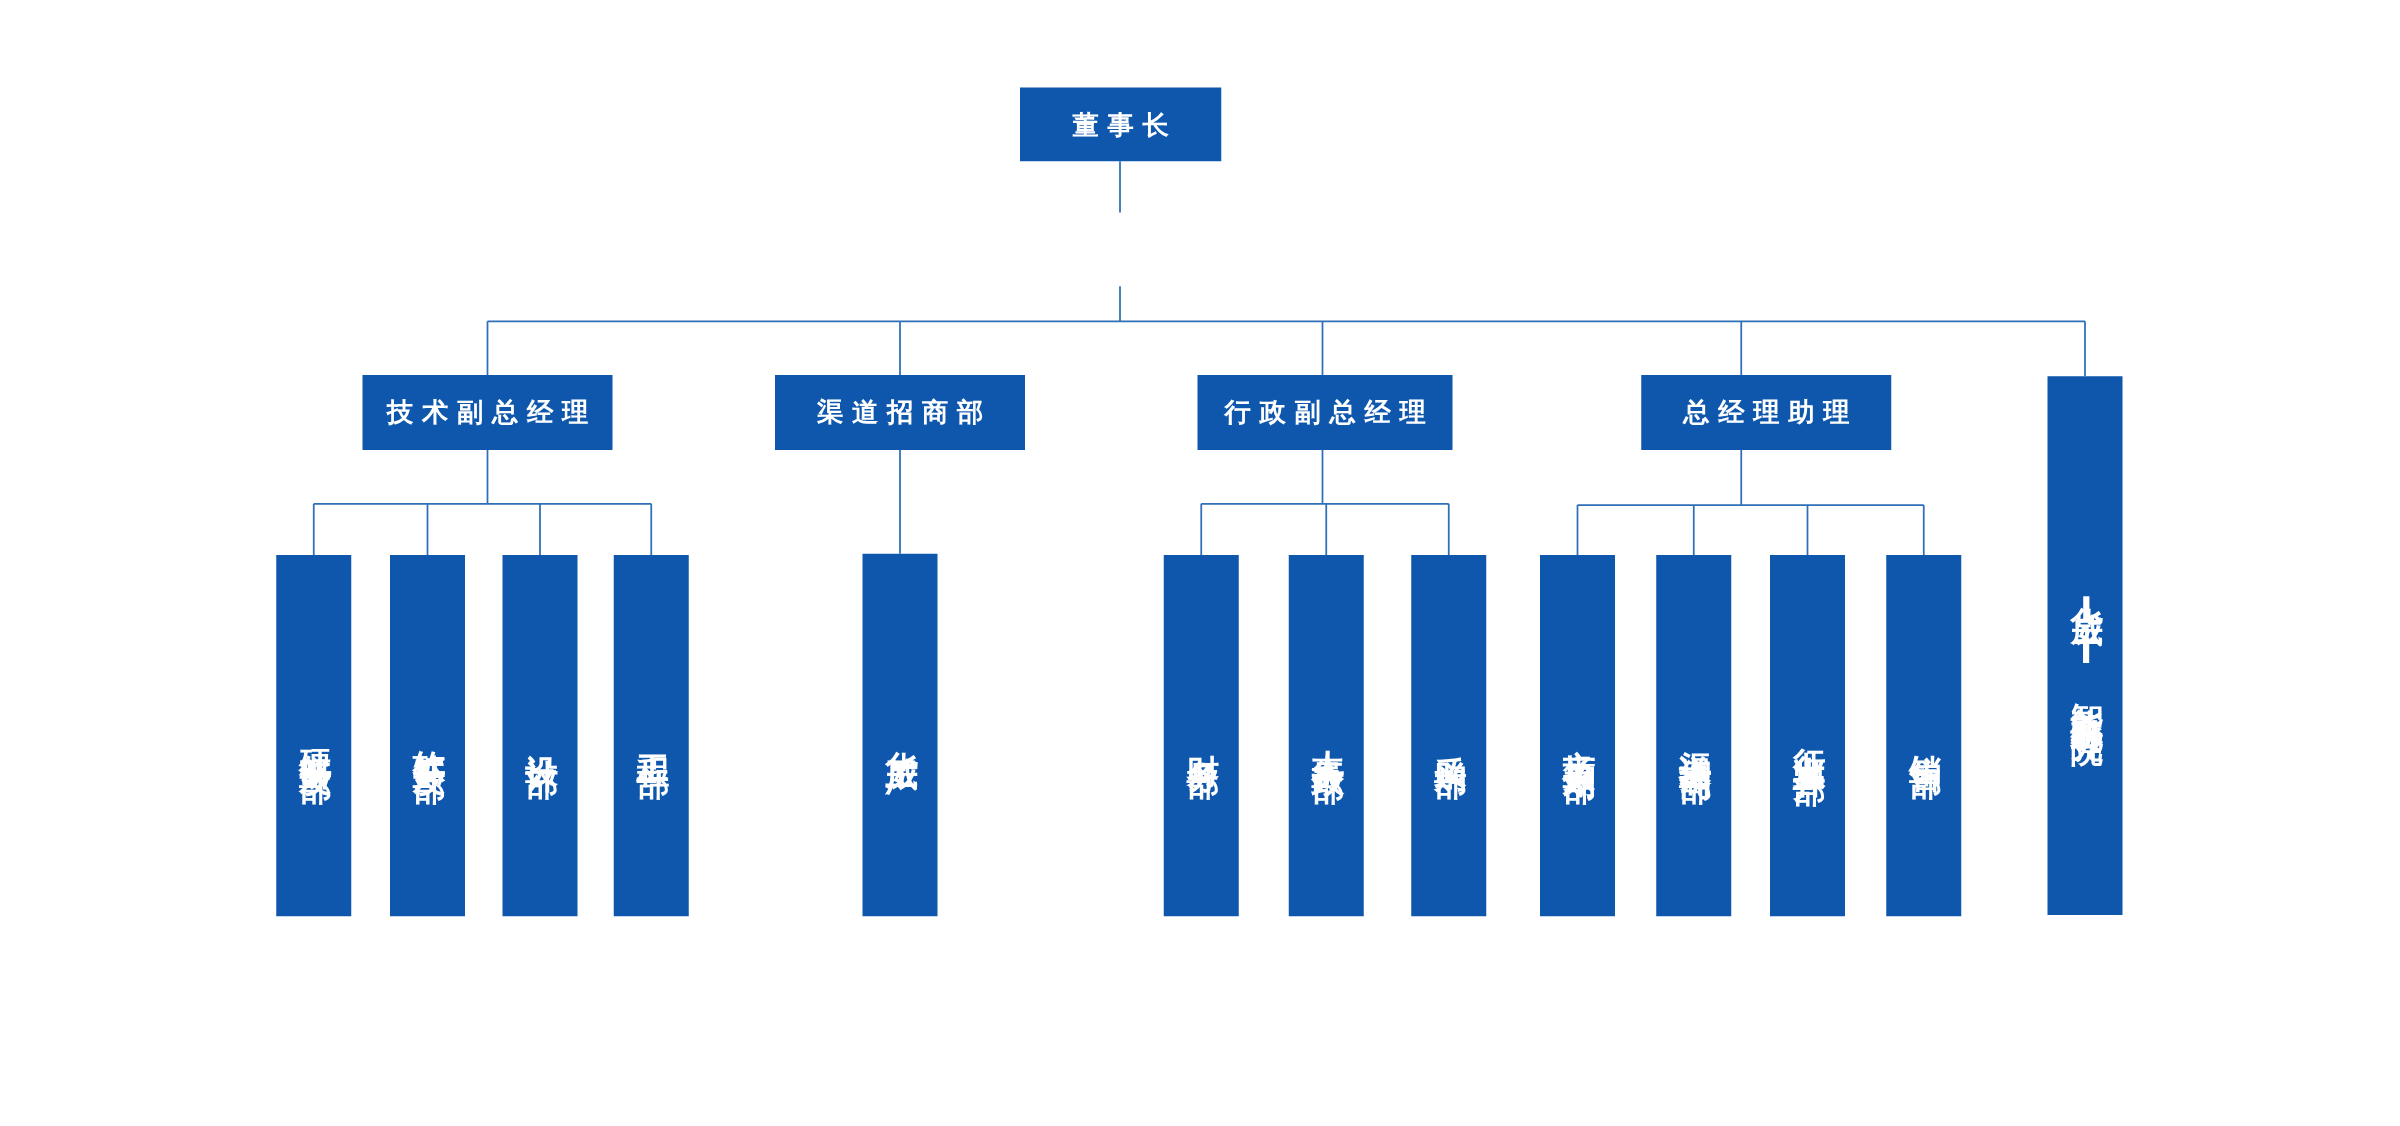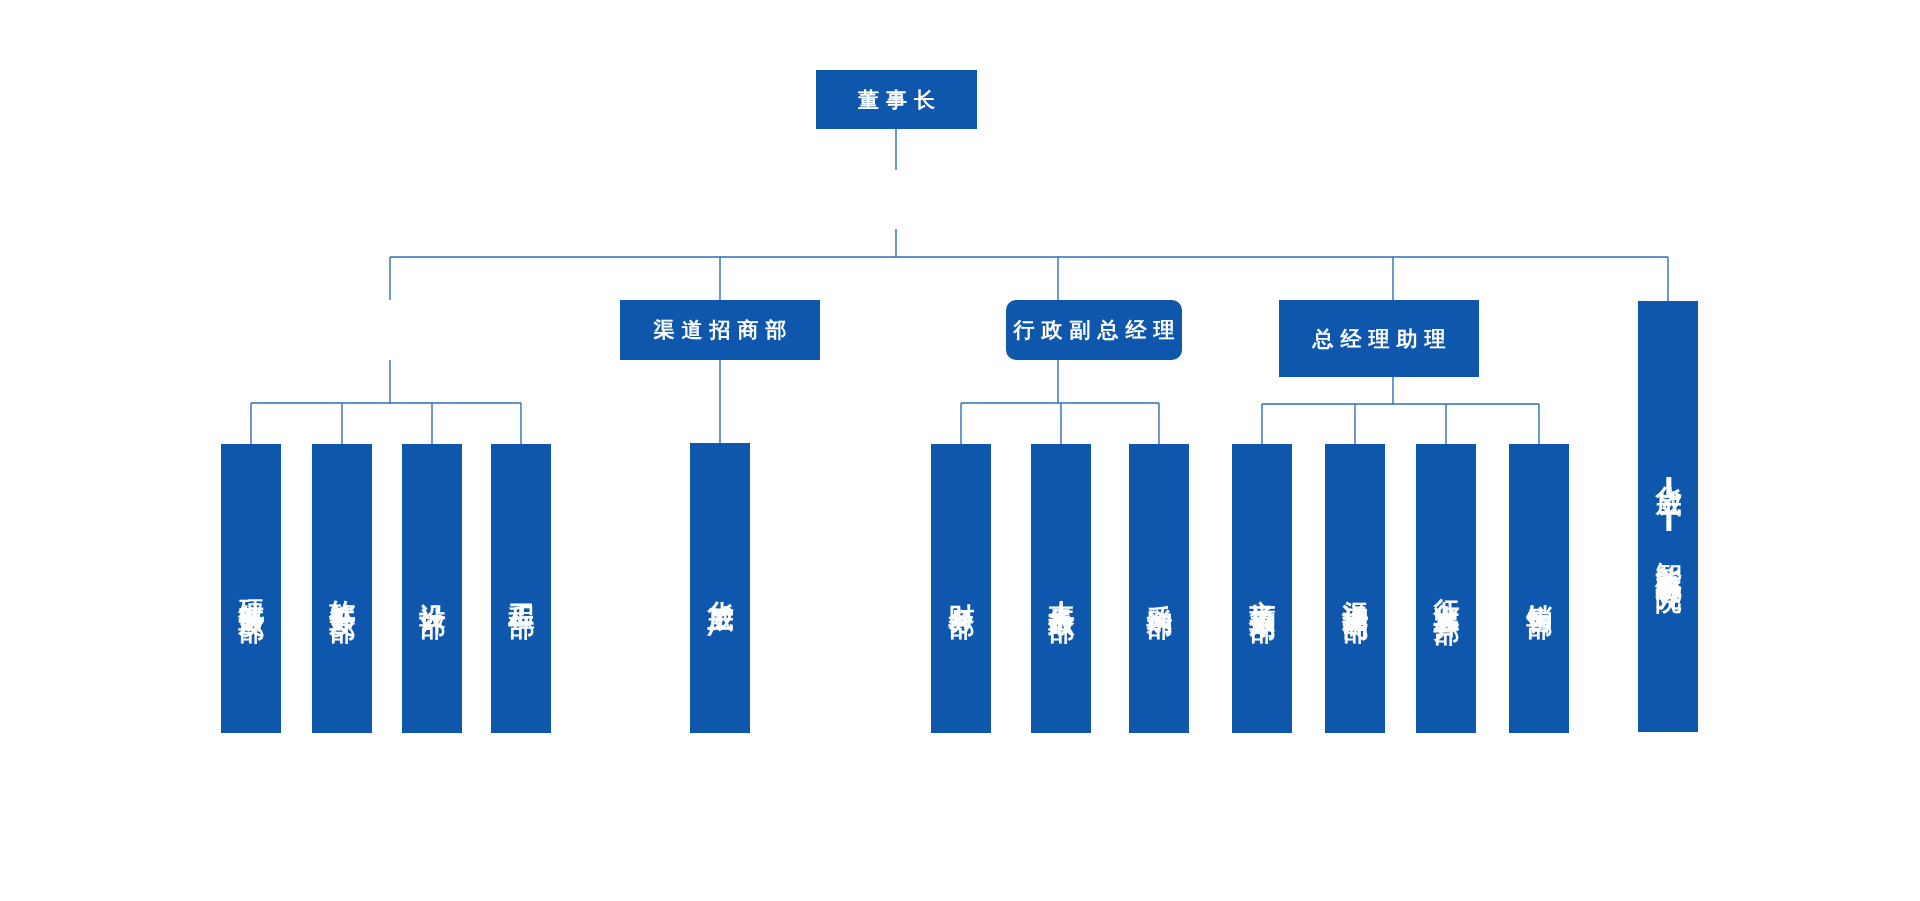"技术副总经理" div.node { html: none -> <div> <span>技术副总经理</span> </div> }
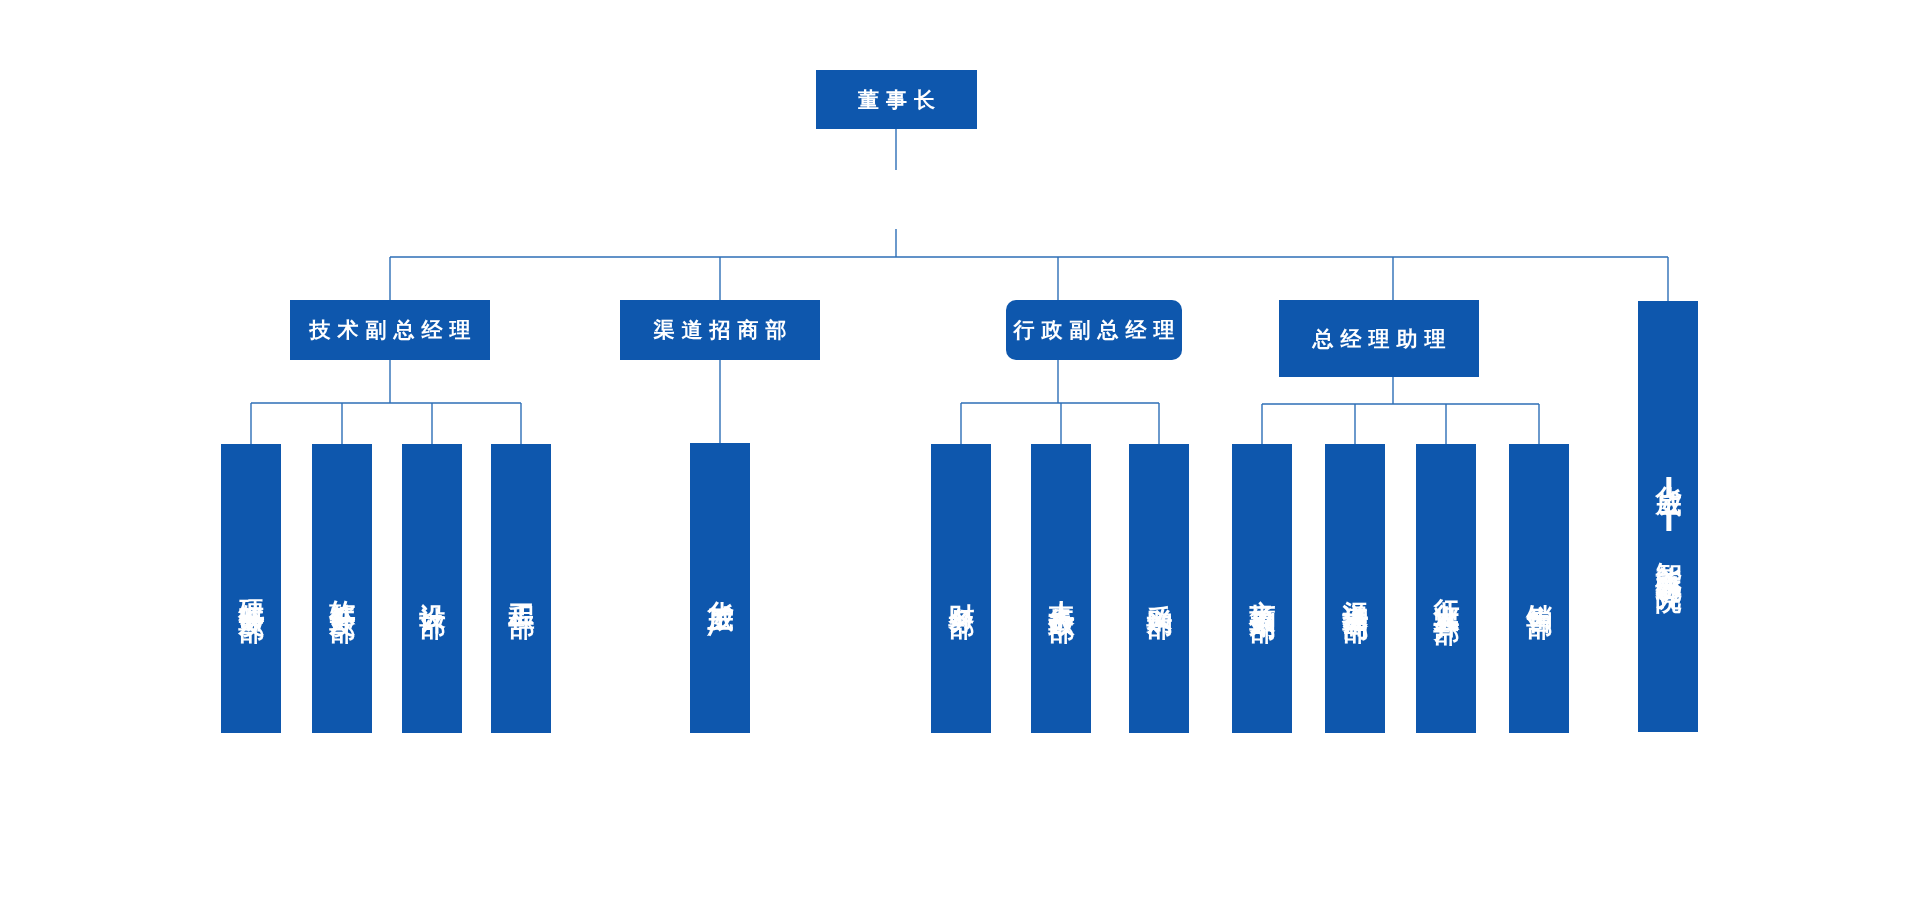"行政副总经理" .n-vp-admin { border-radius: 10px -> none; left: 1006px -> 958px; width: 176px -> 204px }
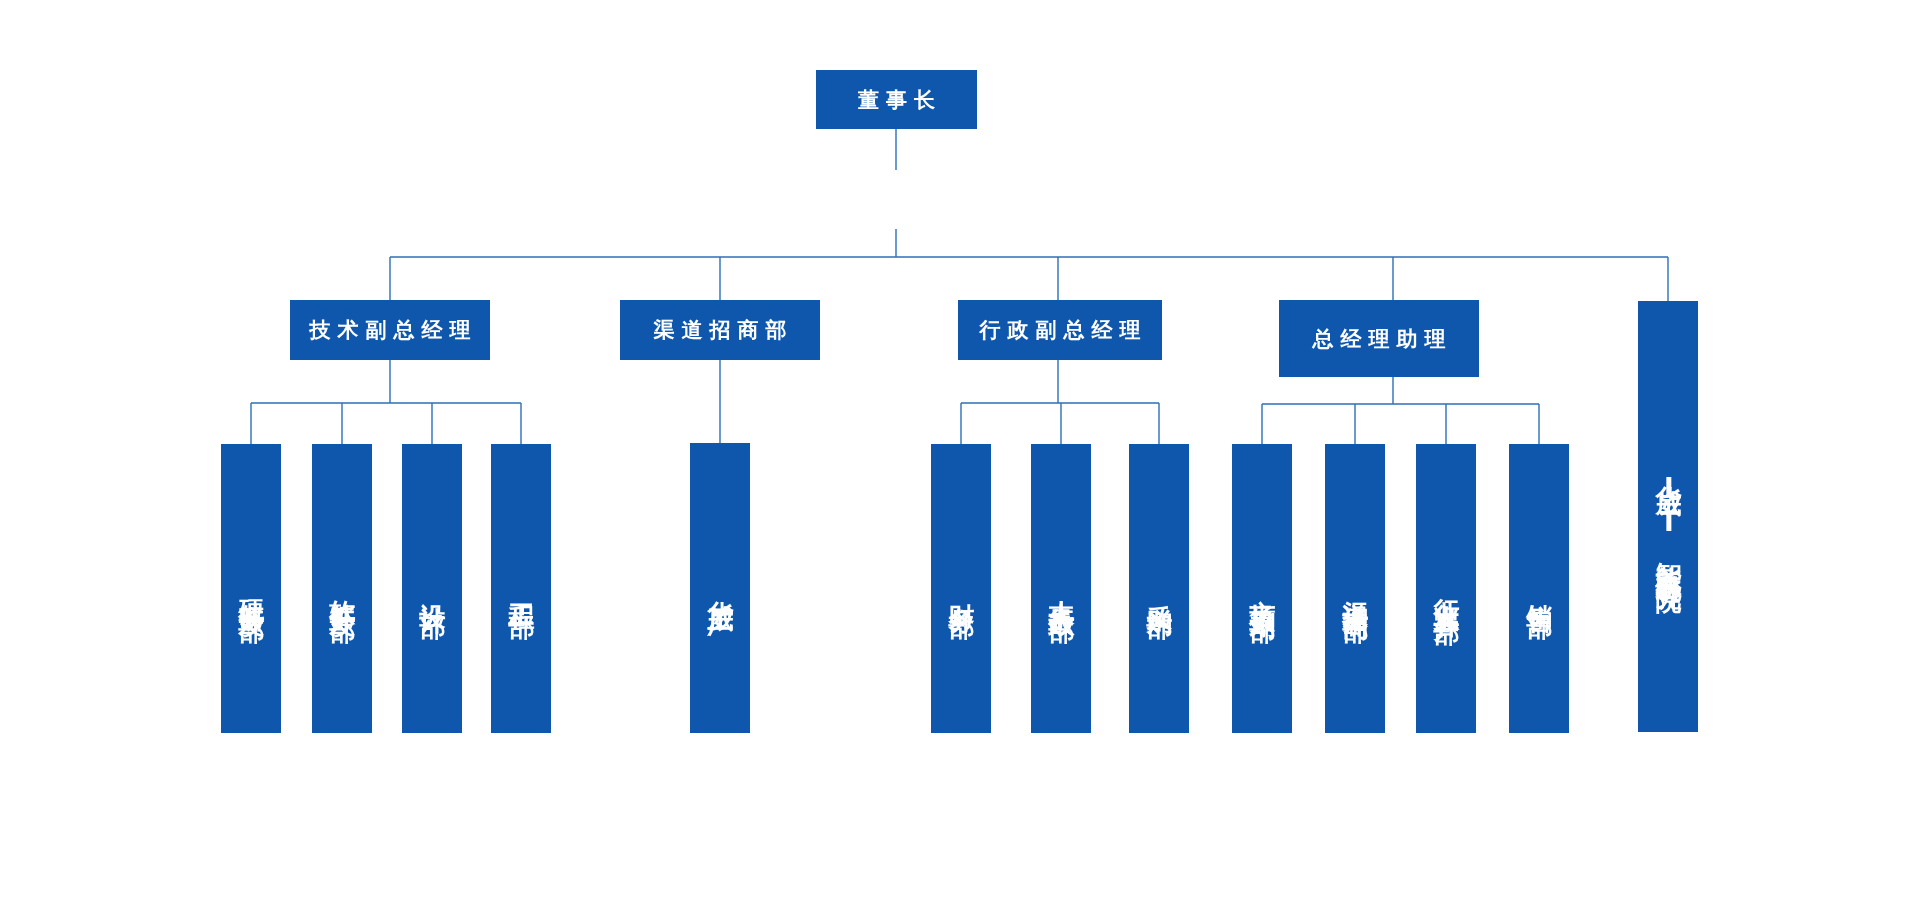"总经理助理" .n-gm-asst { height: 77px -> 60px; left: 1279px -> 1313px }
